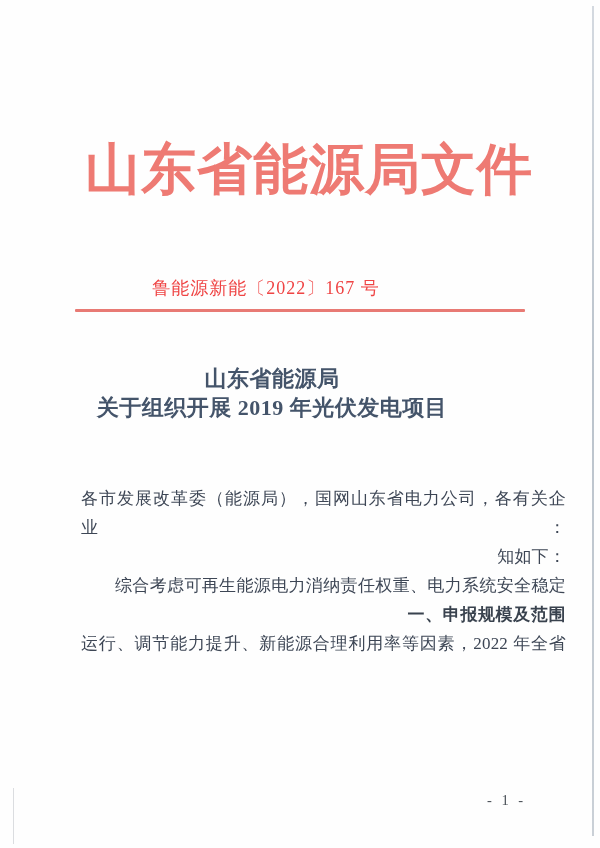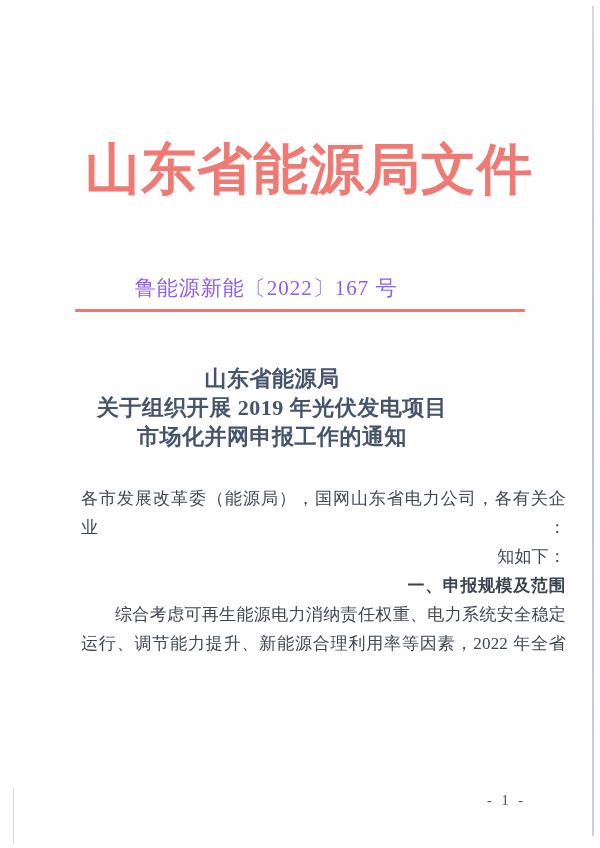"鲁能源新能〔2022〕167 号" .doc-number { color: #8b5cf6 -> #ef4444; font-size: 21px -> 18px }
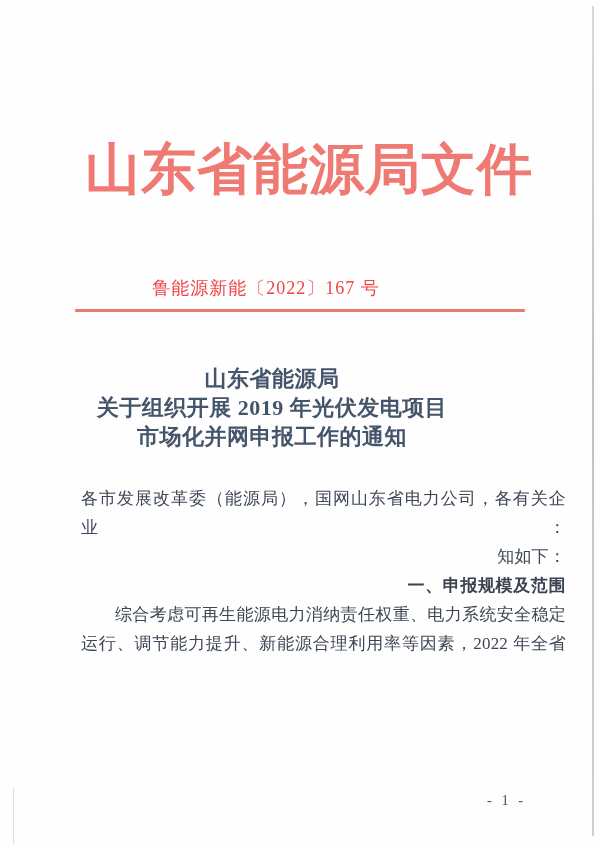"市场化并网申报工作的通知" div { html: <div>市场化并网申报工作的通知</div> -> none }
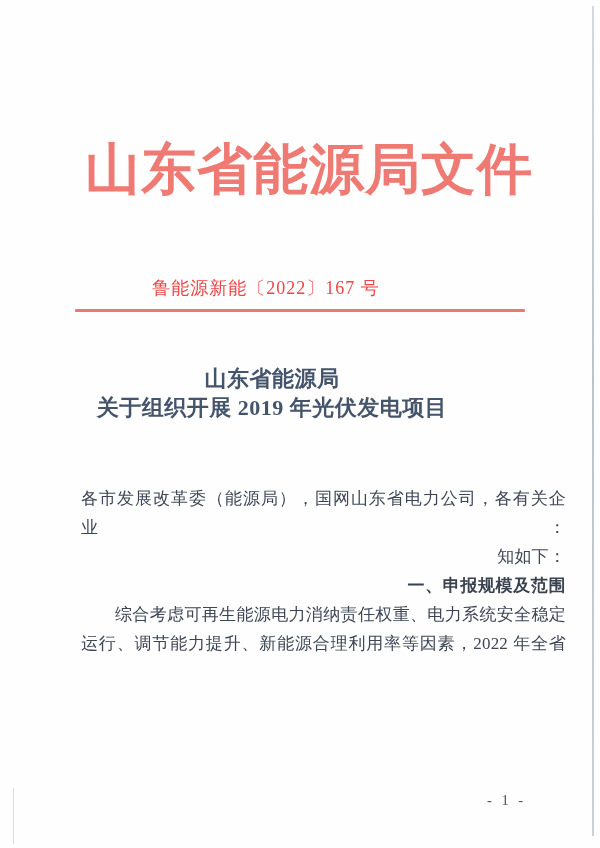"一、申报规模及范围" div.ln { order: before "综合考虑可再生能源电力消纳责任权重、电力系统安全稳定" -> after "综合考虑可再生能源电力消纳责任权重、电力系统安全稳定" }
